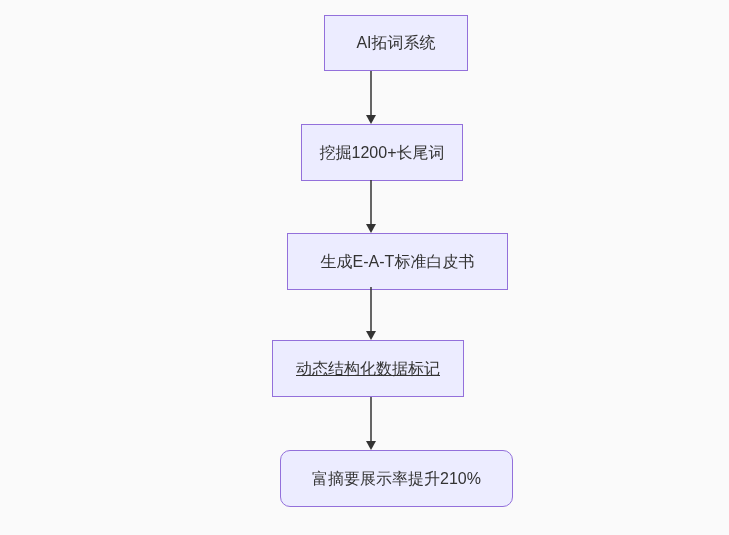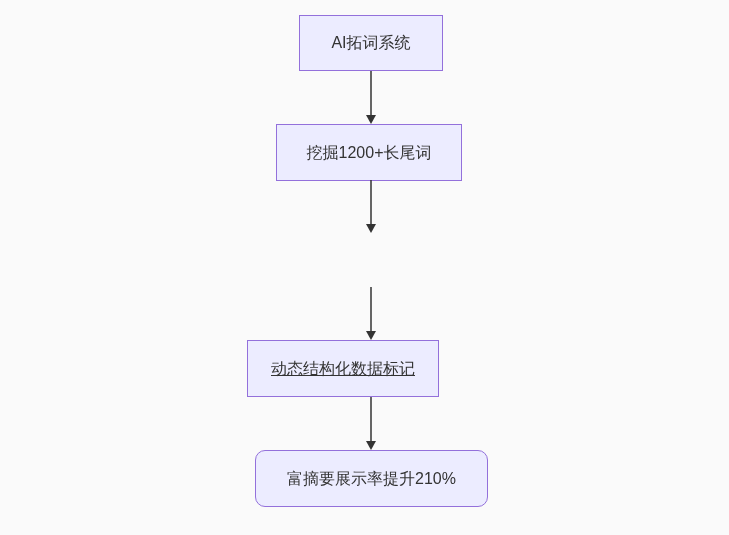"AI拓词系统" .node { margin-left: none -> 25px }
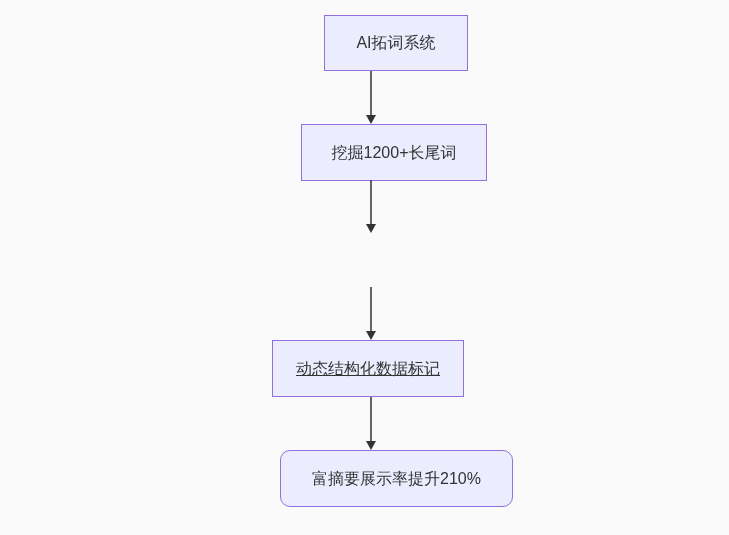"挖掘1200+长尾词" #node-2 { width: 186px -> 162px }
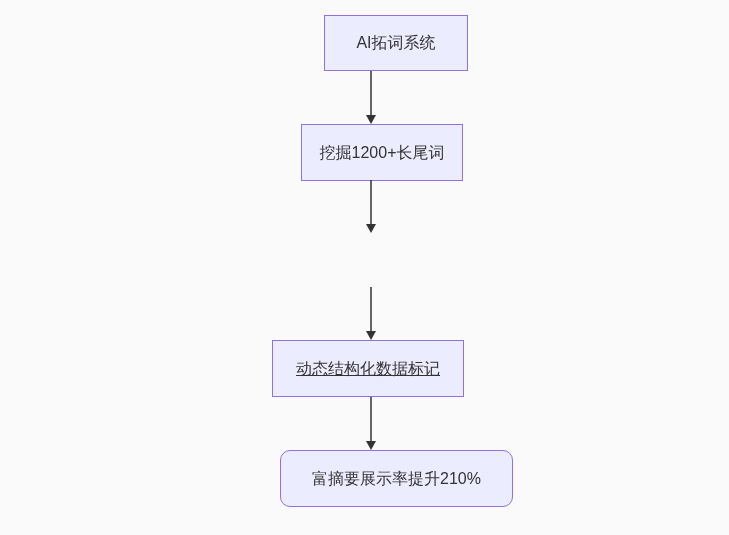"生成E-A-T标准白皮书" div.node { html: none -> <div> <span>生成E-A-T标准白皮书</span> </div> }
